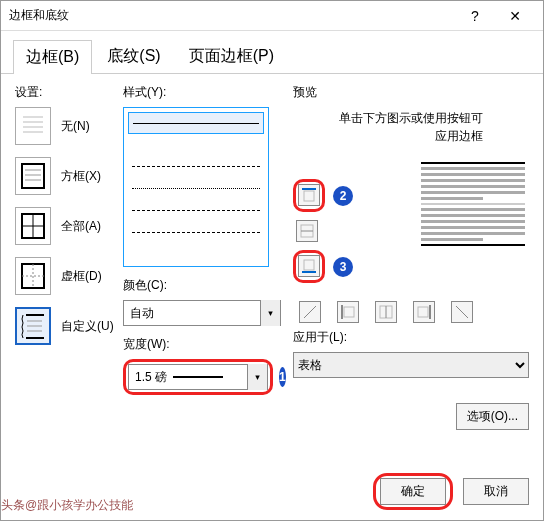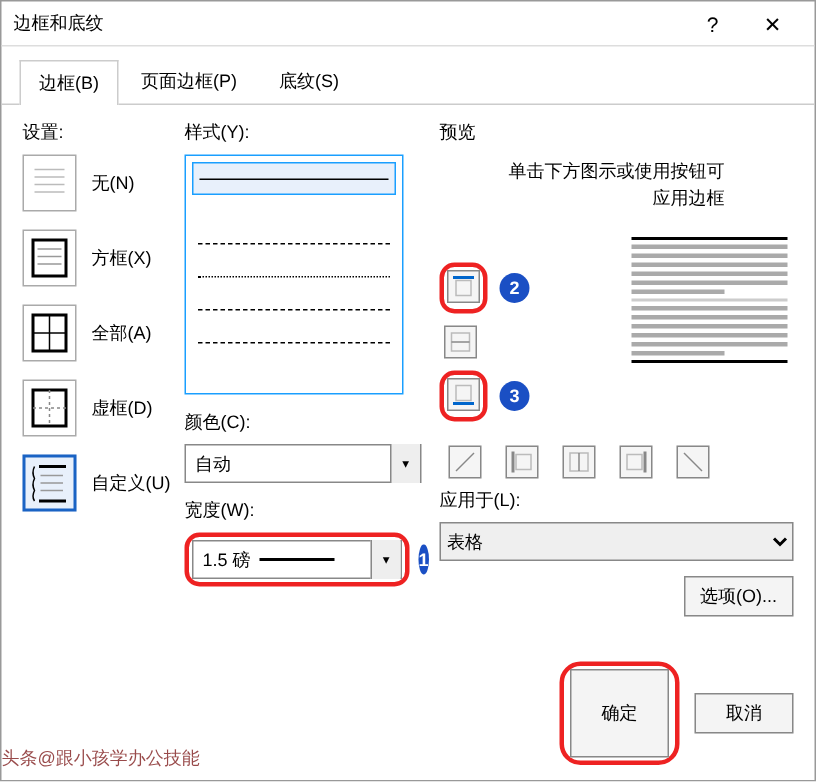"边框(B)" .tab { font-size: 12px -> 16px }
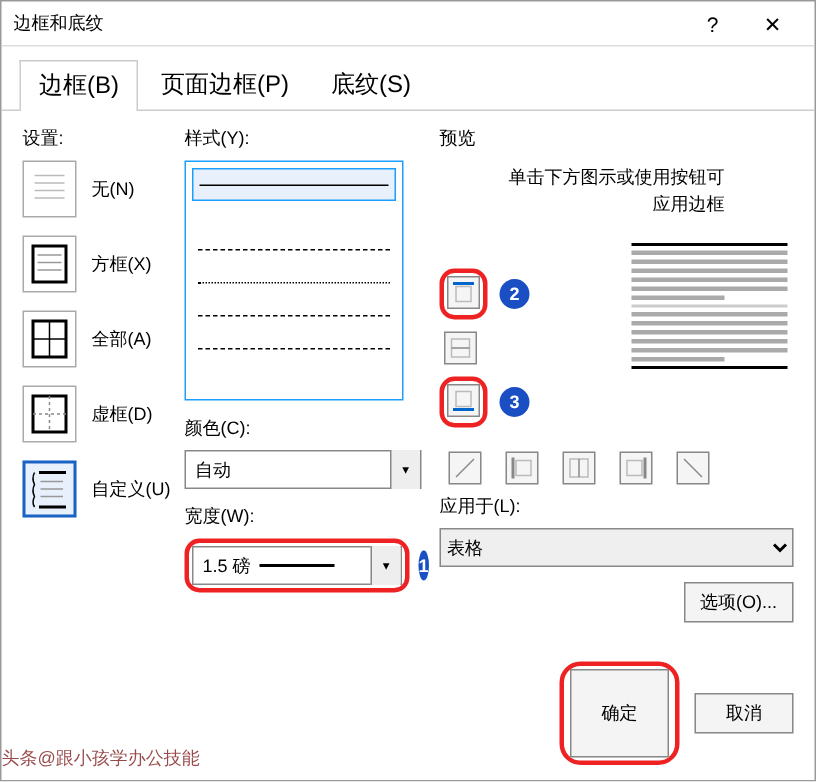"页面边框(P)" div.tab { order: before "底纹(S)" -> after "底纹(S)" }
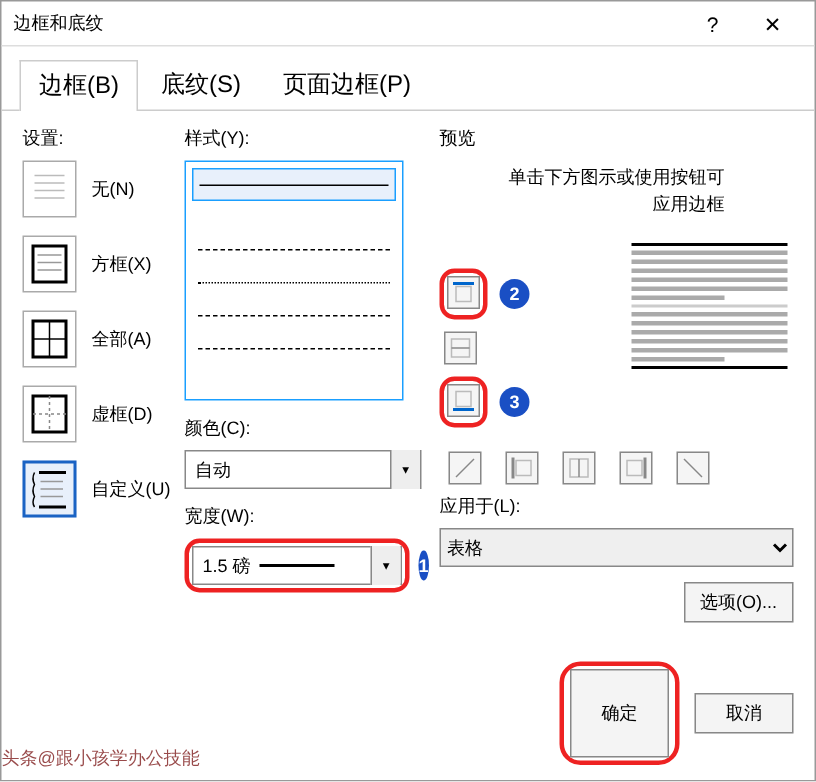"选项(O)..." .opts { margin-top: 10px -> 25px }
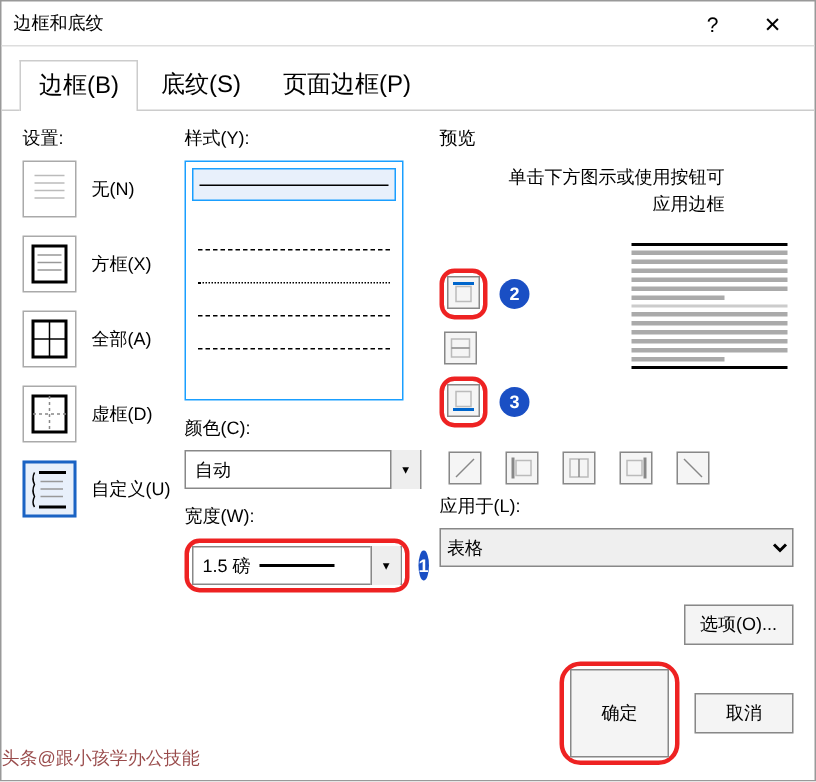"确定" button.btn { padding: 20px 20px -> 4px 20px }
